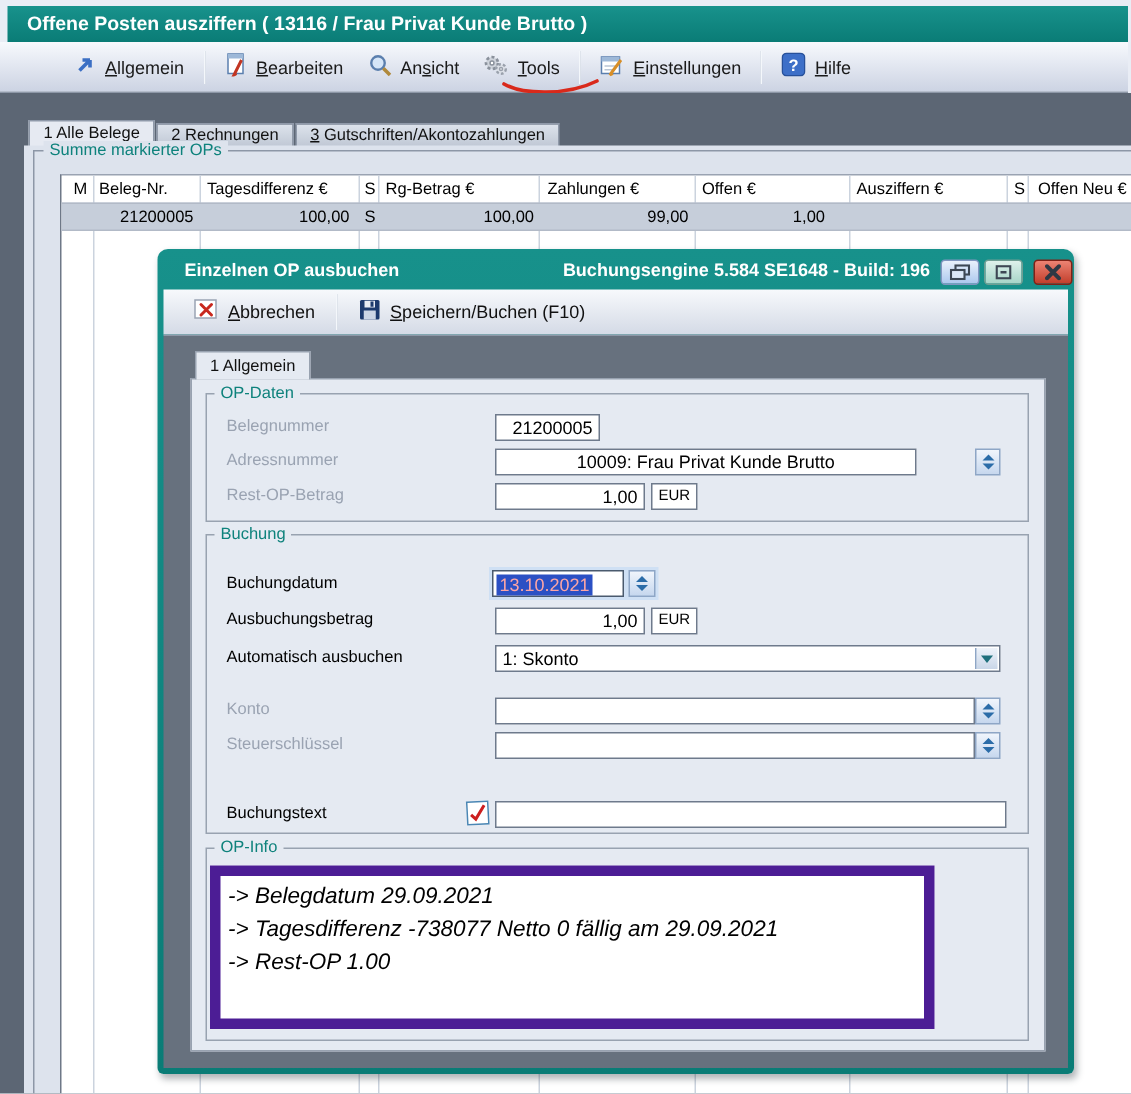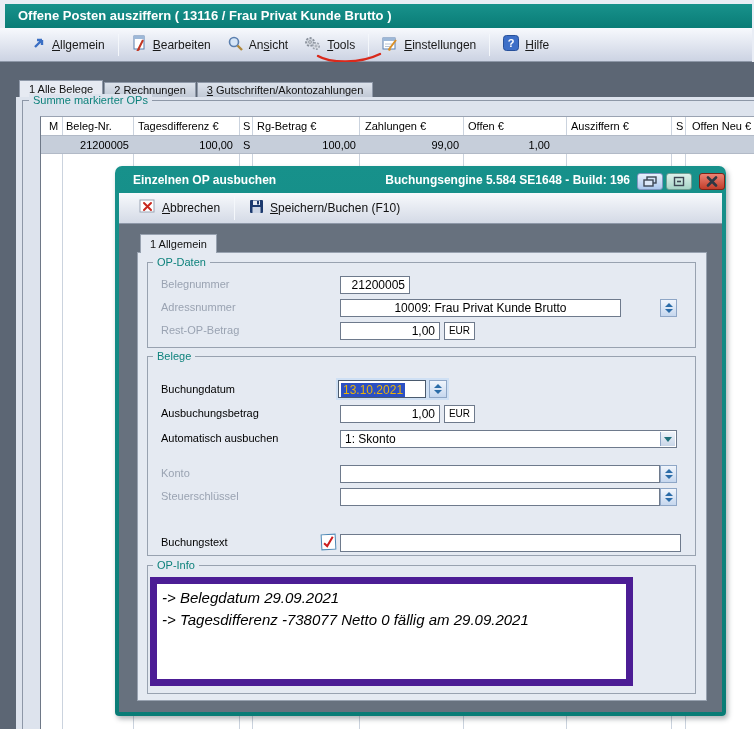"Allgemein" .menubar { padding-left: 24px -> 42px }
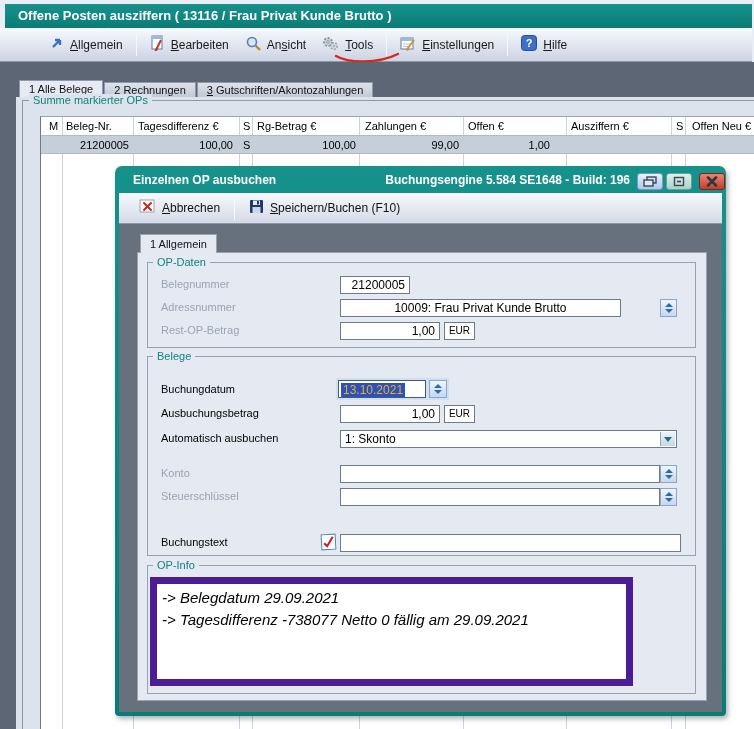"Einzelnen OP ausbuchen" .dialog { left: 115px -> 105px }
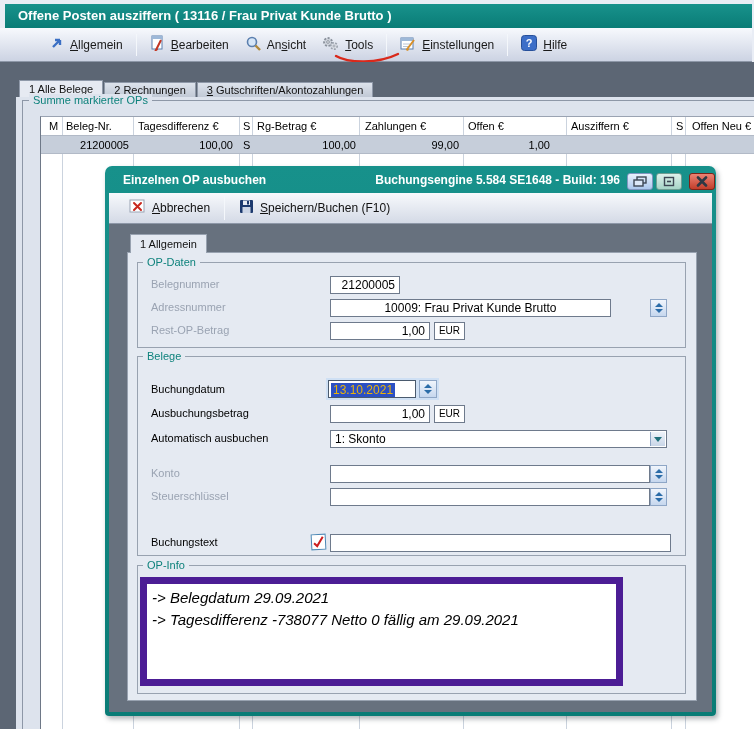"Belege" div.dlg-grouplabel { text: Belege -> Buchung }
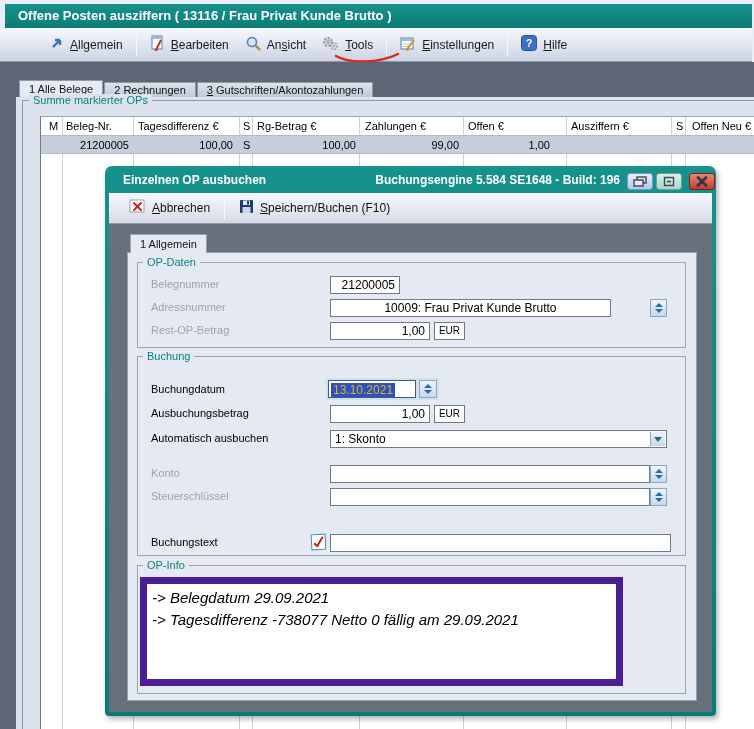"13.10.2021" .dateinput span { color: #eab308 -> #fca5a5 }
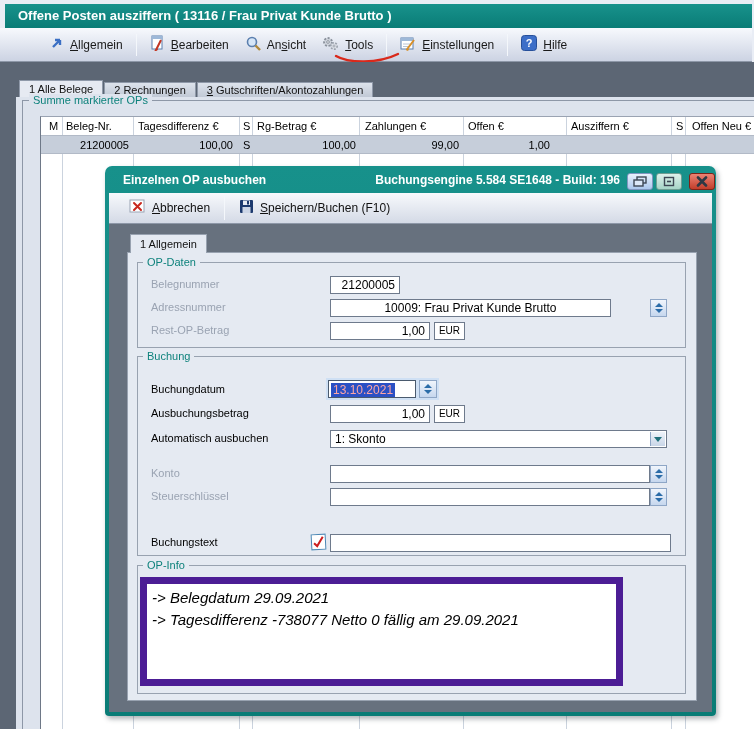"-> Rest-OP 1.00" div { html: none -> <div>-&gt; Rest-OP 1.00</div> }
